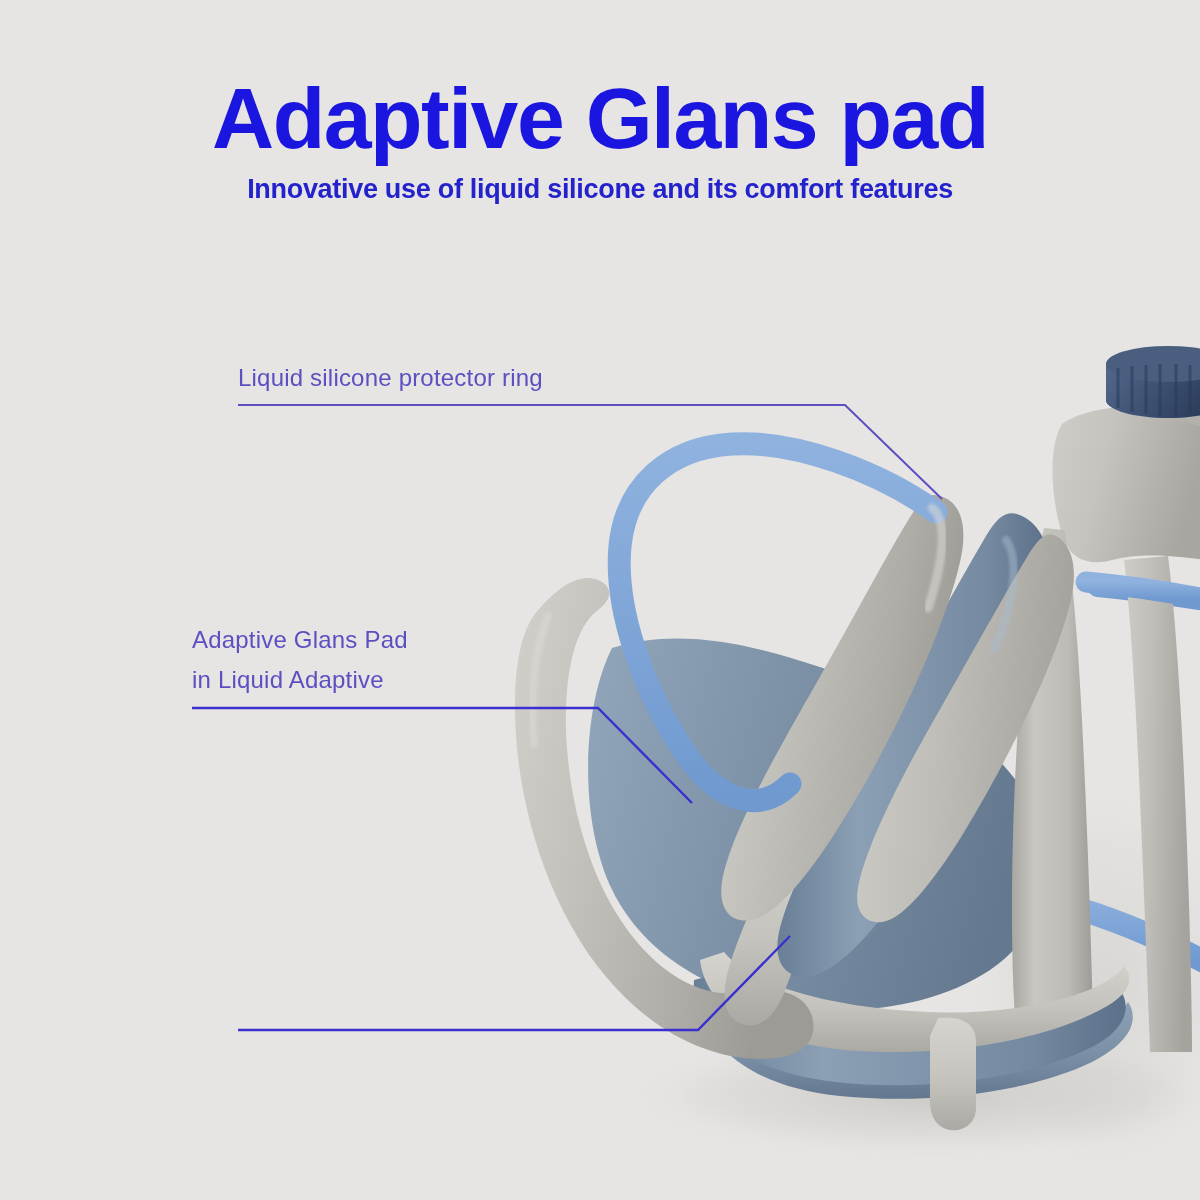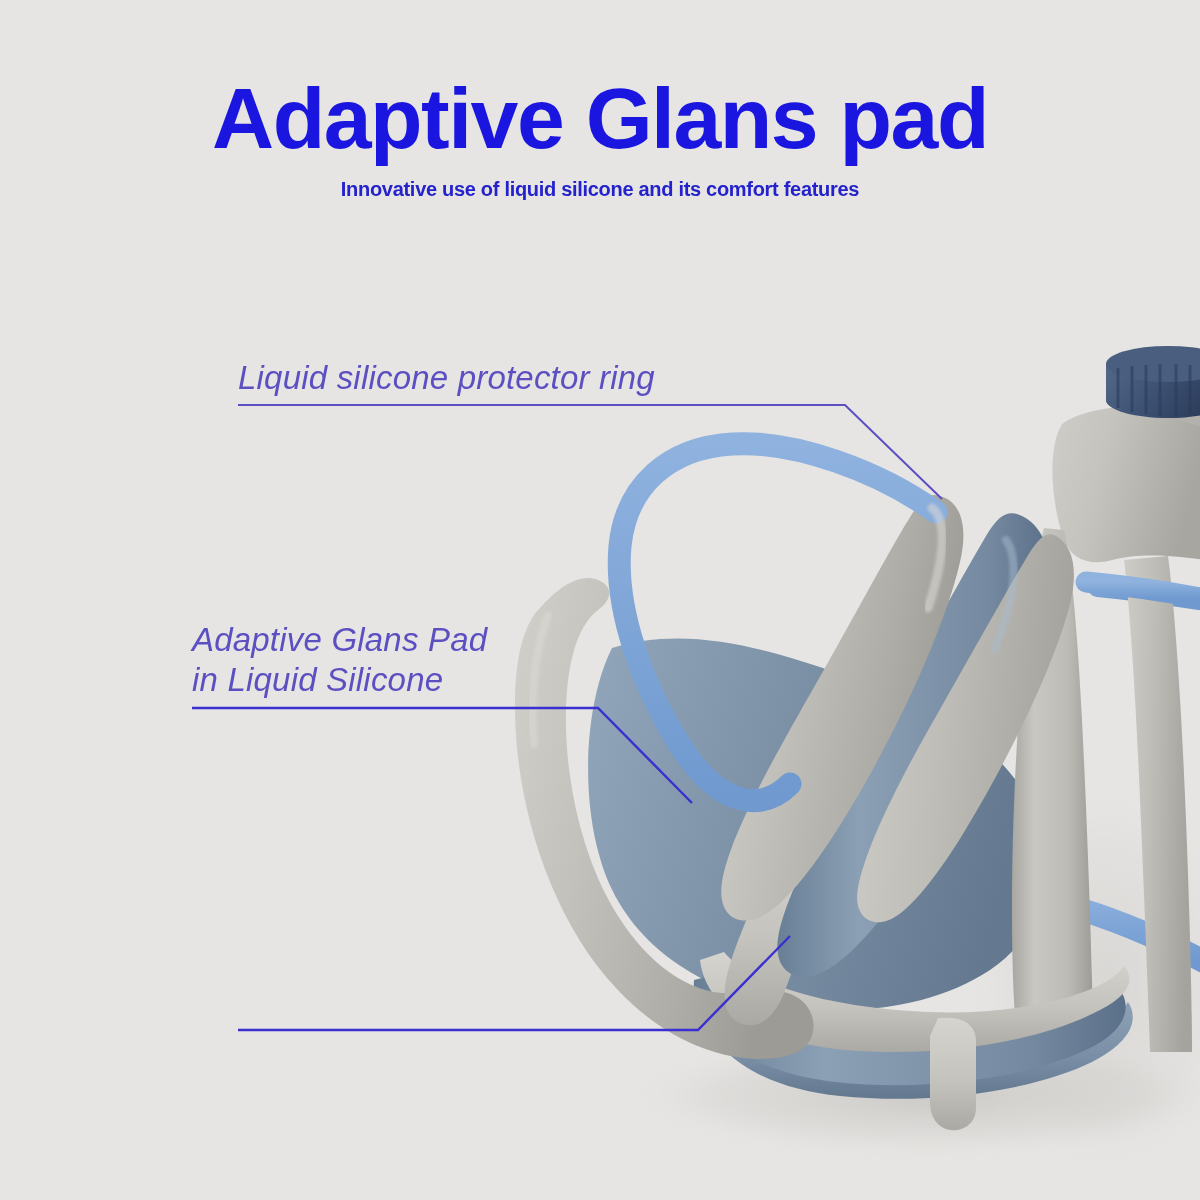"Innovative use of liquid silicone" #subtitle { font-size: 20px -> 27px }
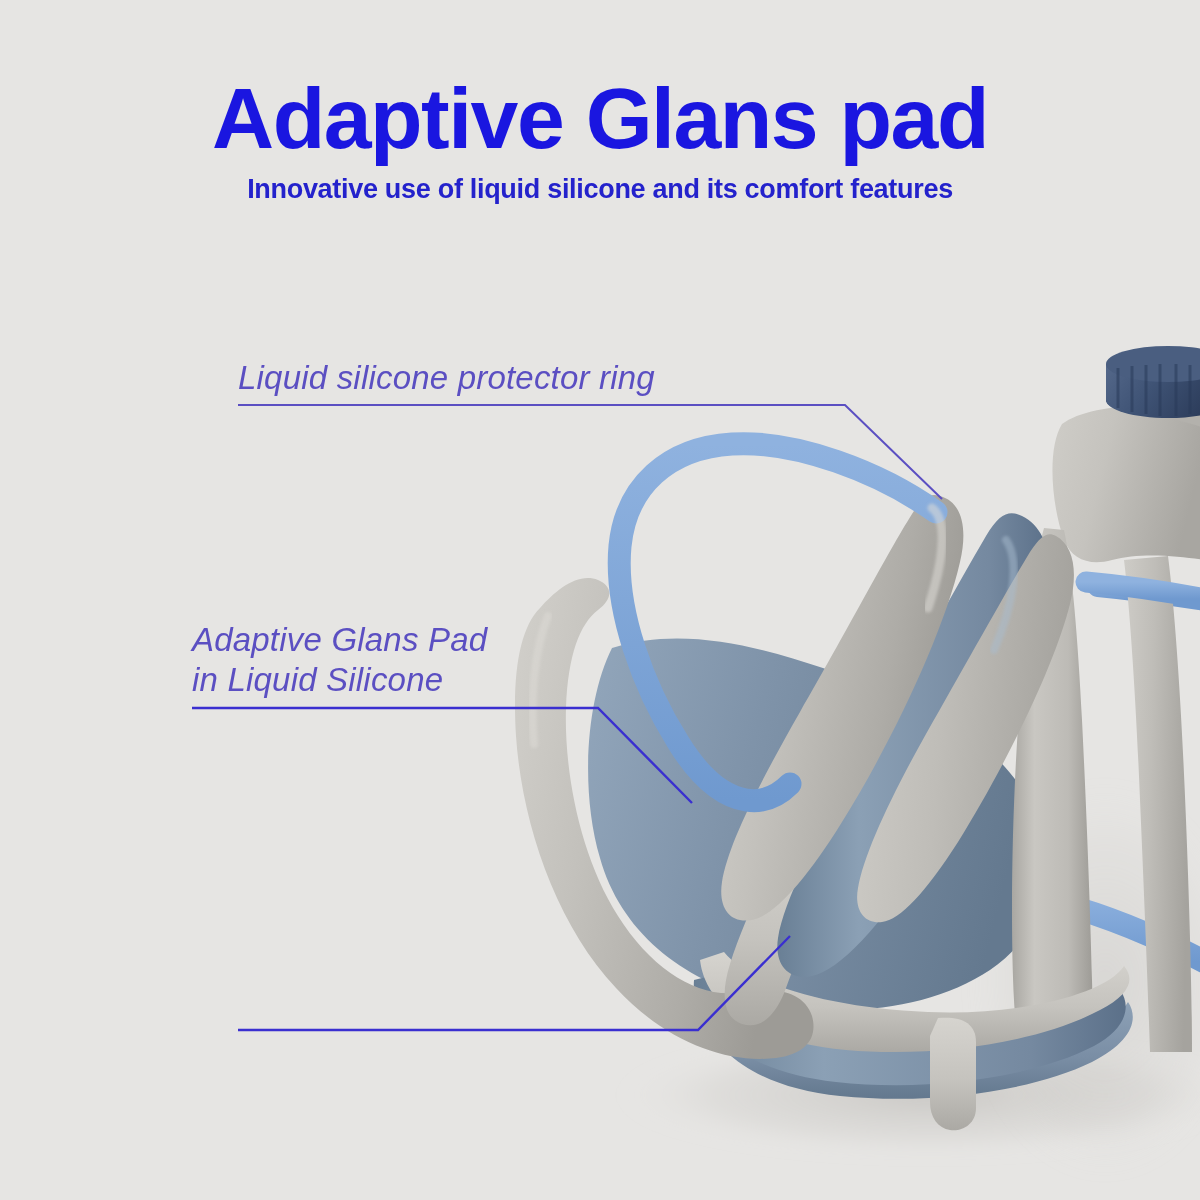"Liquid silicone protector ring" .callout-text { font-size: 33px -> 24px; font-style: italic -> none }
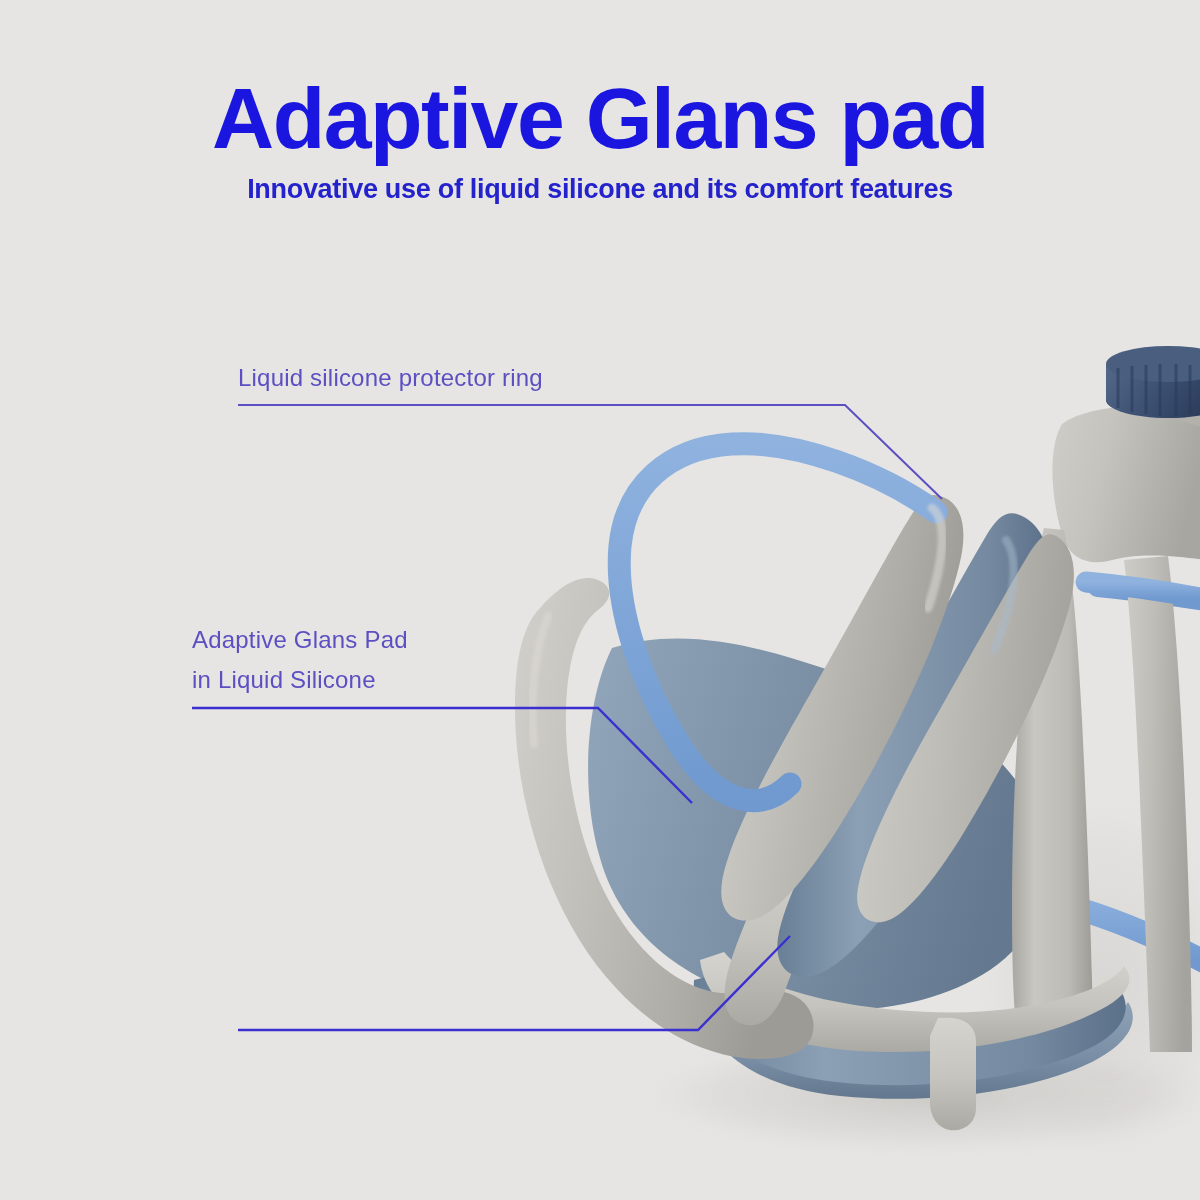"in Liquid Silicone" div.callout-text { text: Silicone -> Adaptive }
